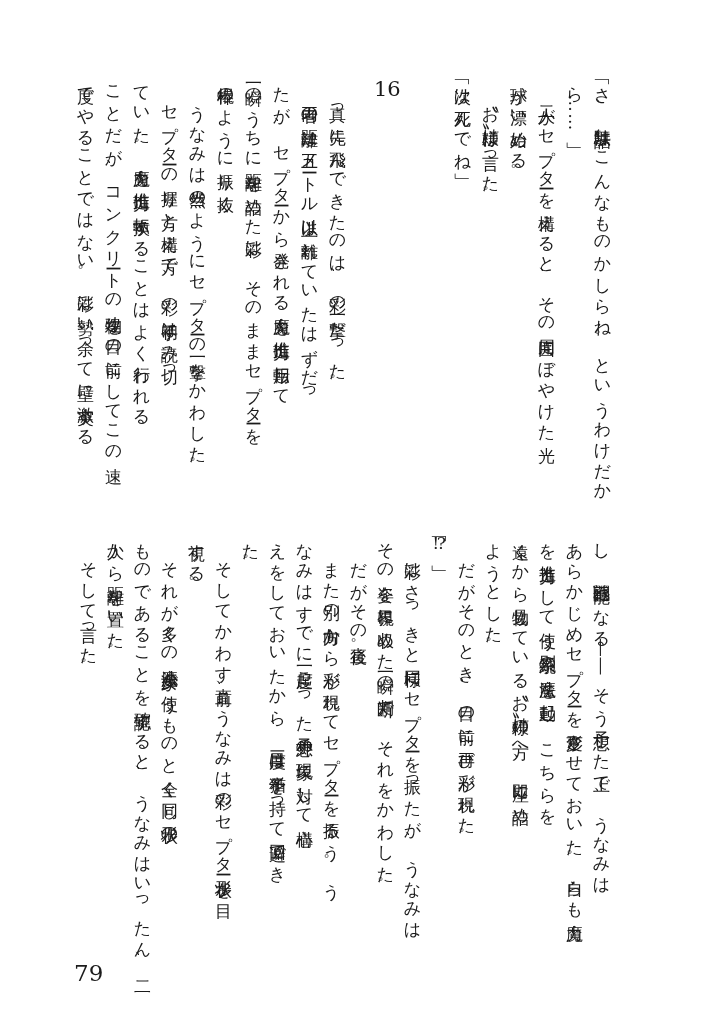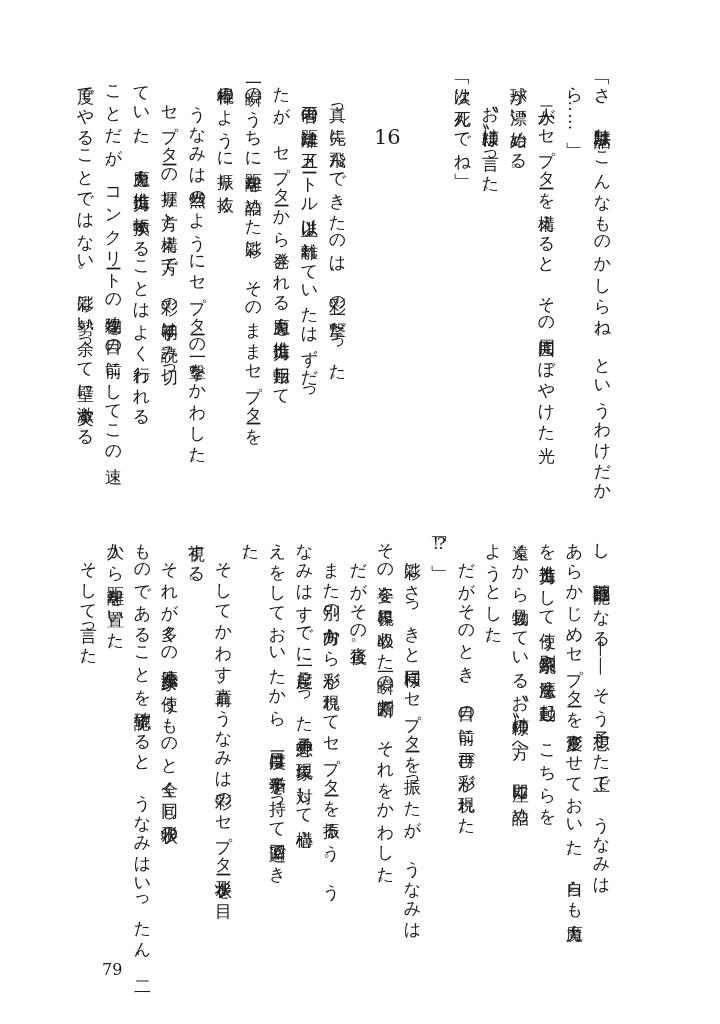"16" .section-number { margin-top: 48px -> none }
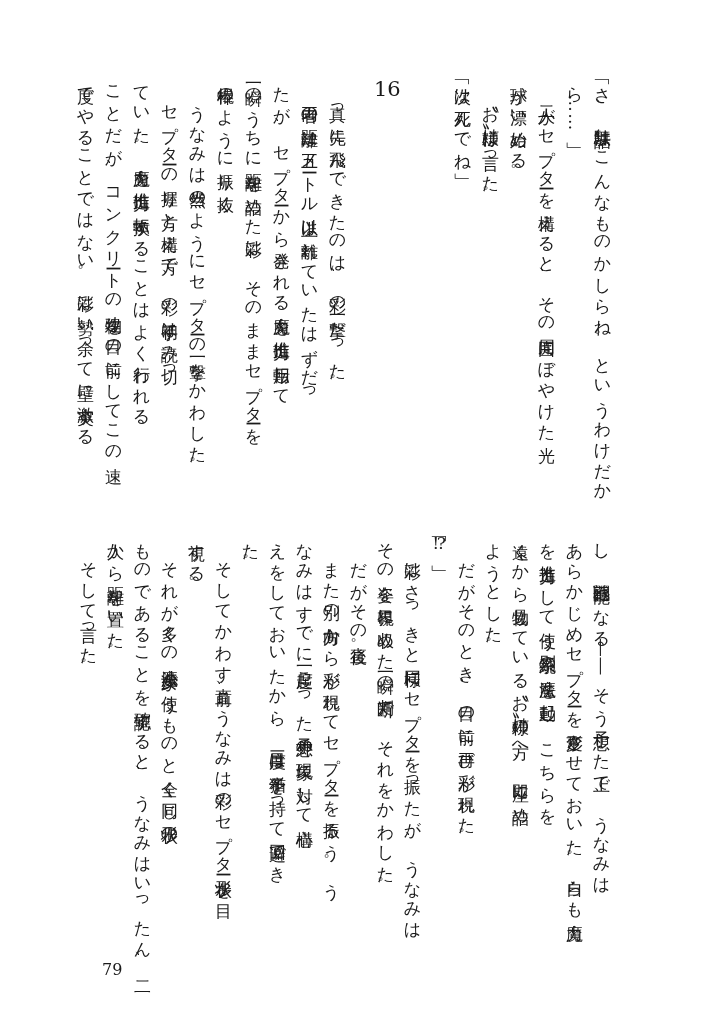"79" .page-number { font-size: 16px -> 23px; margin-left: 28px -> none }
